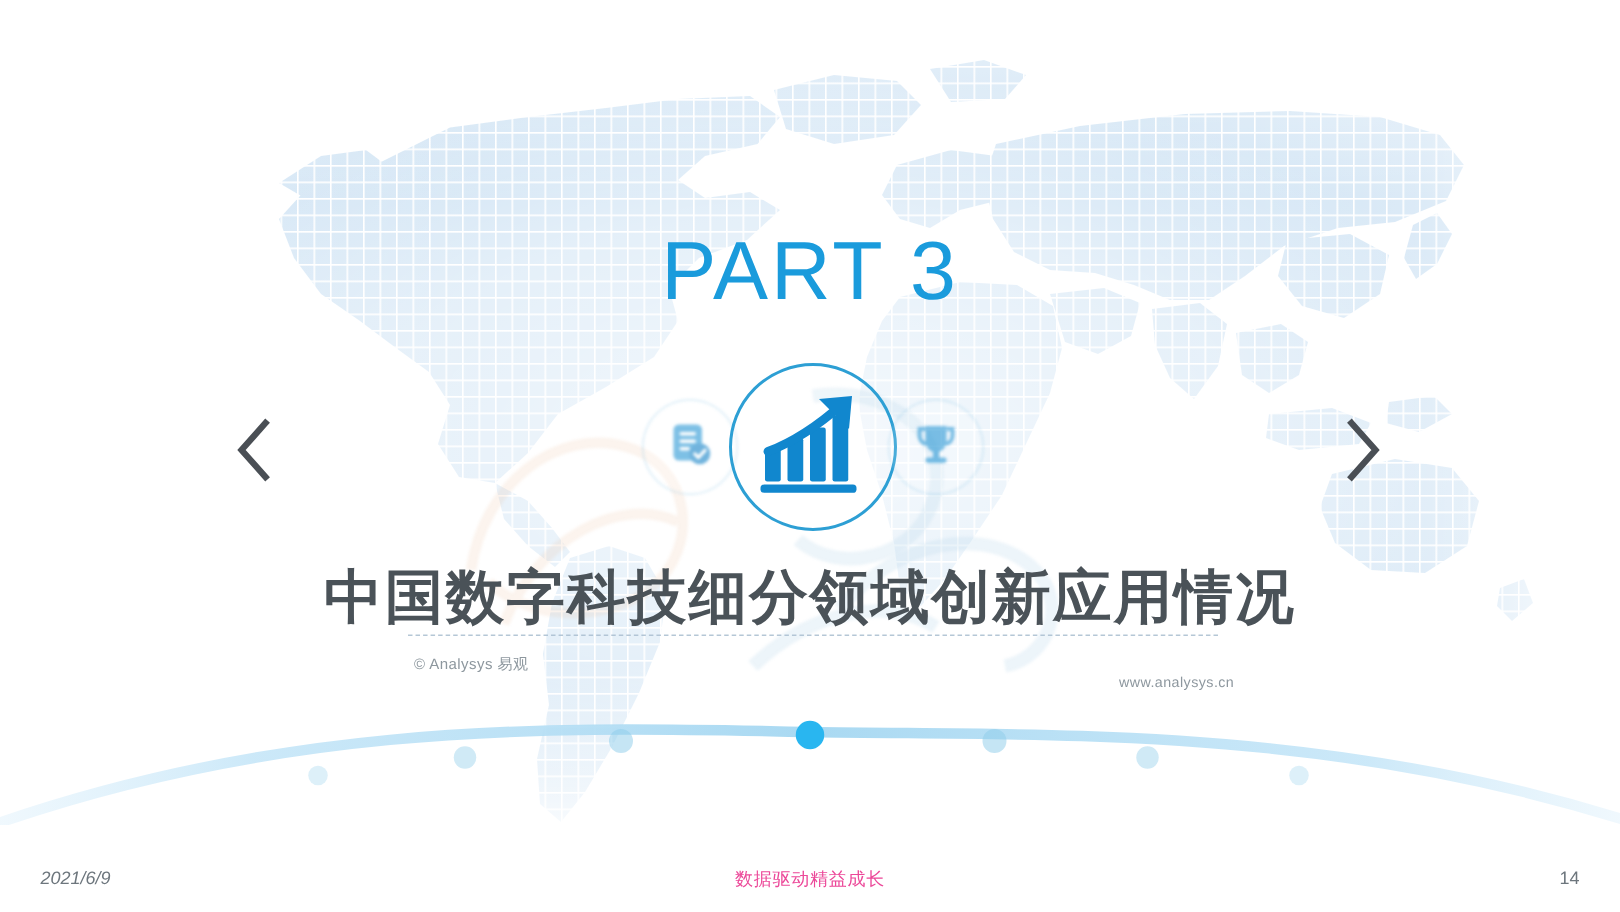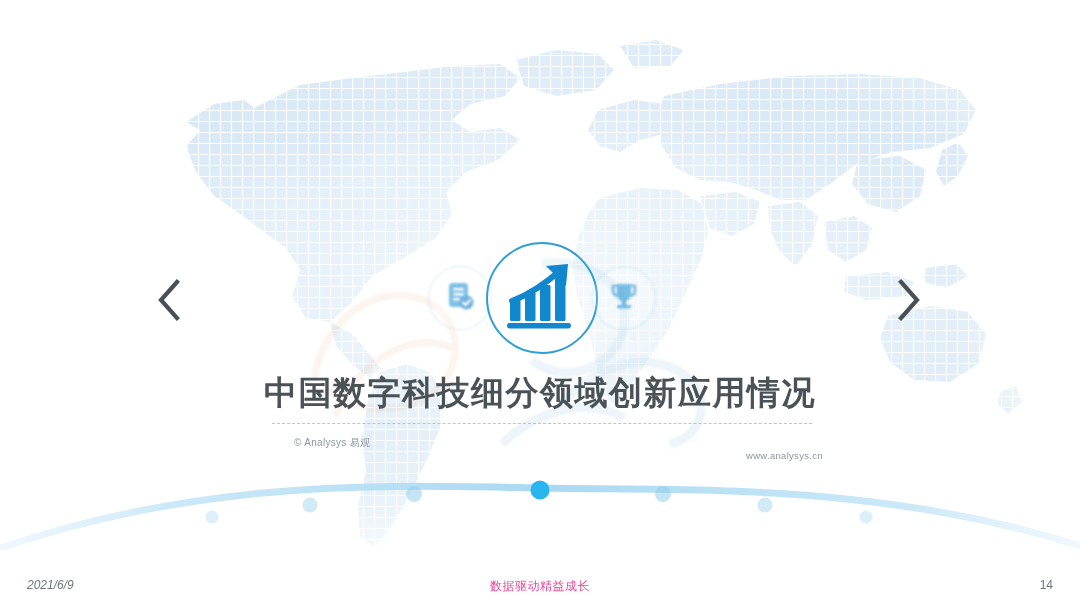"PART 3" div.part-label { html: none -> <div>PART 3</div> }
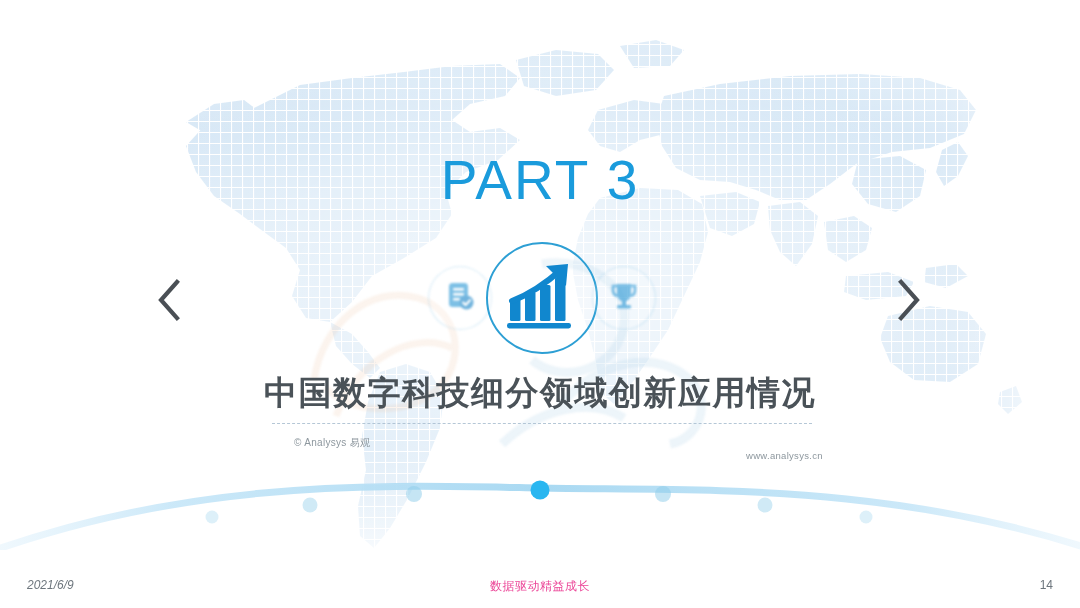"中国数字科技细分领域创新应用情况" .section-title { font-size: 33px -> 39px }
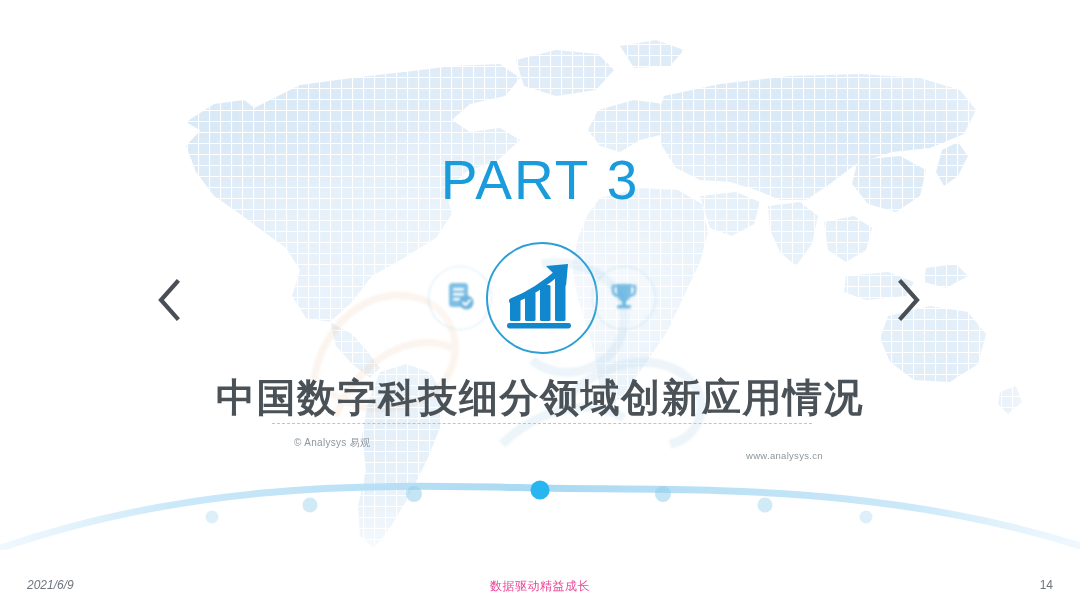"© Analysys 易观" .credit-left { margin-left: 18px -> none }
